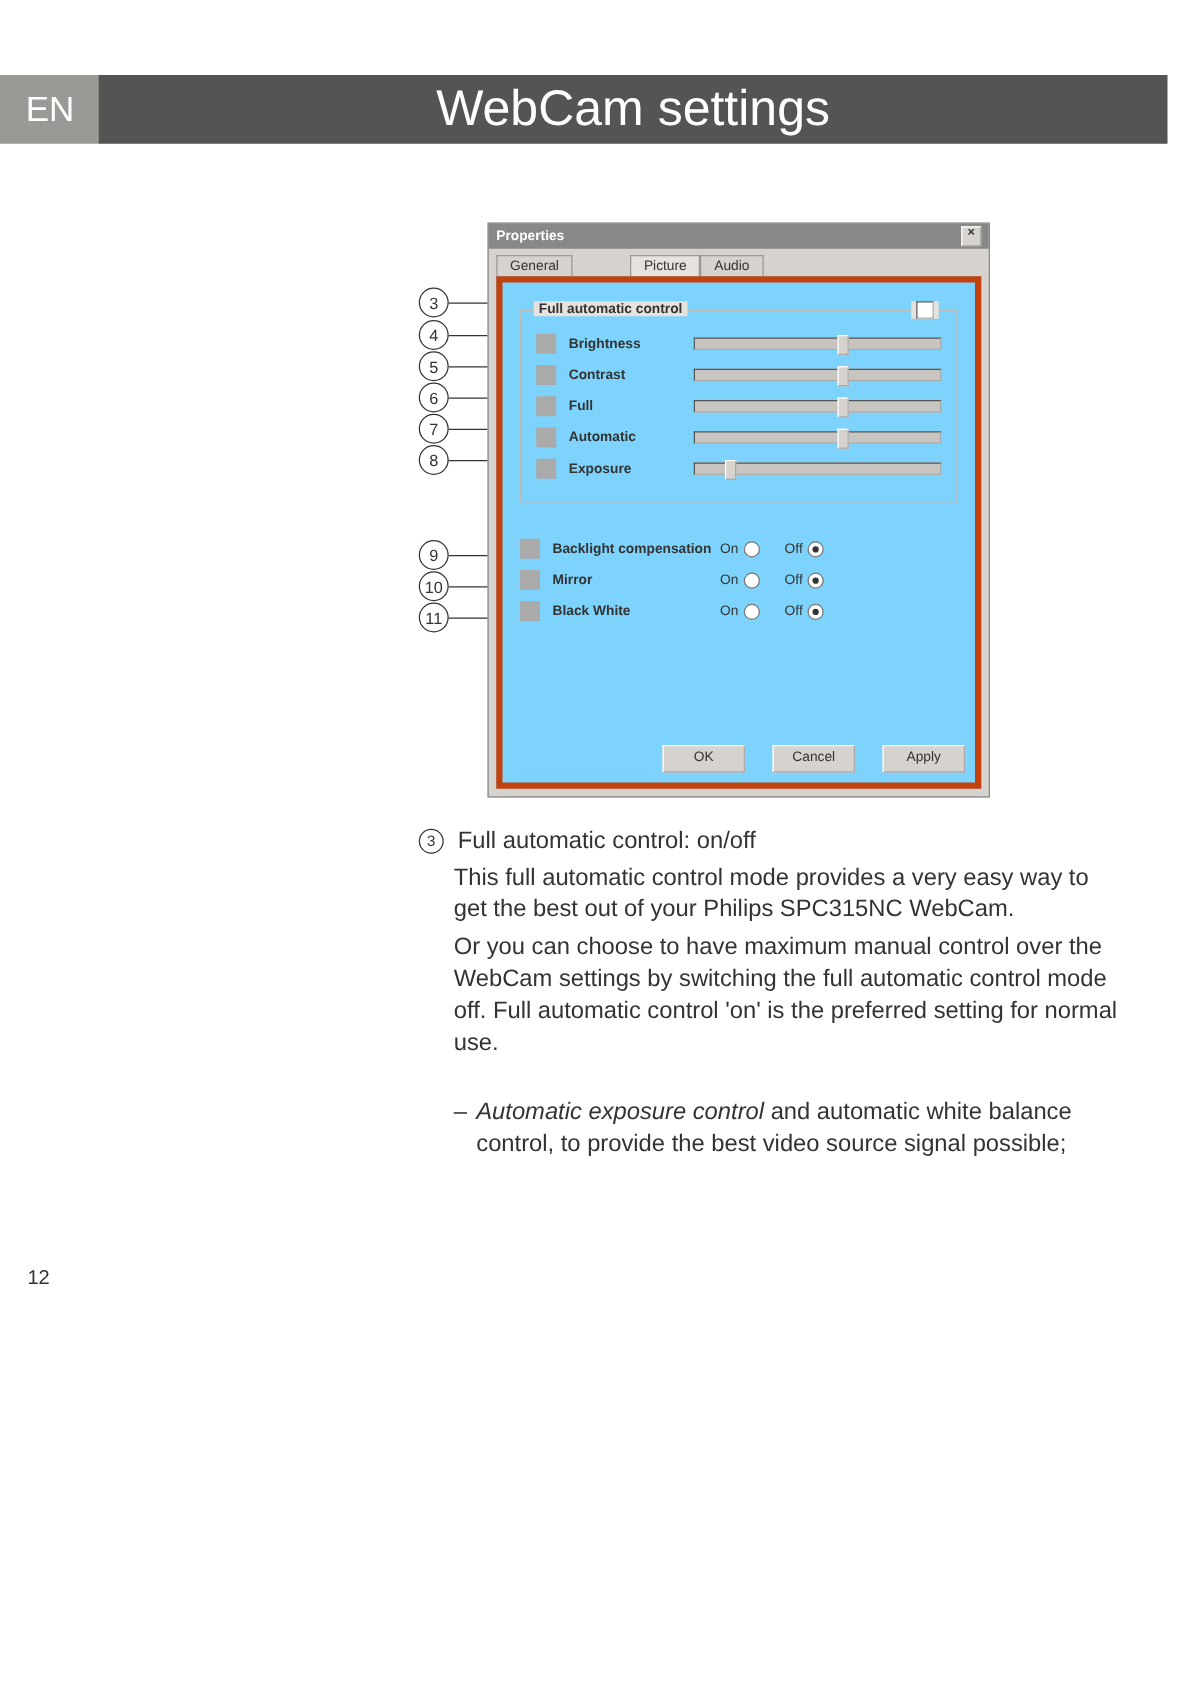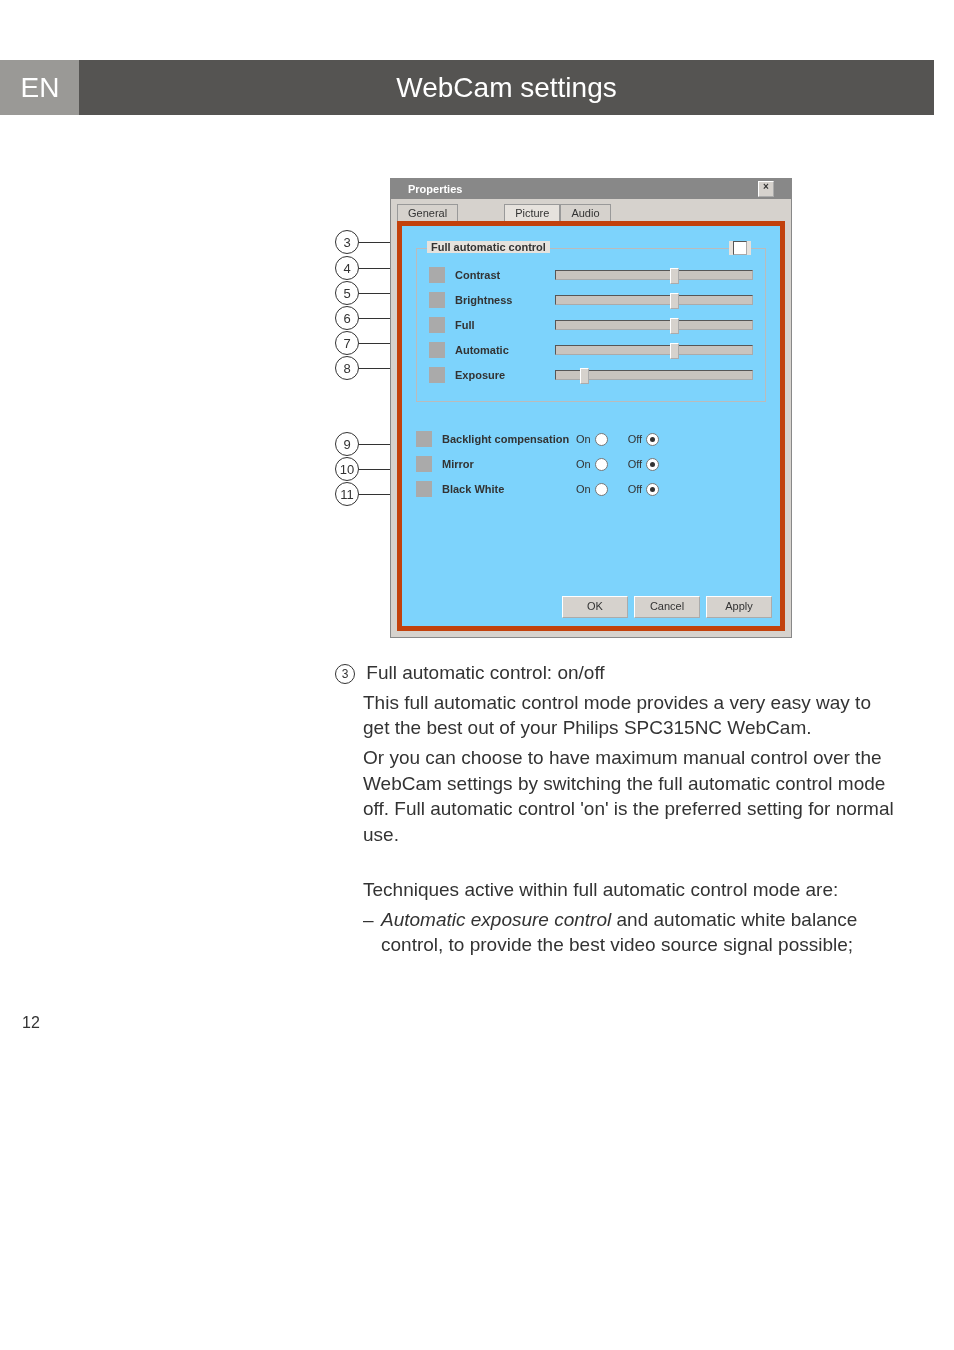"WebCam settings" .title-bar { font-size: 28px -> 40px }
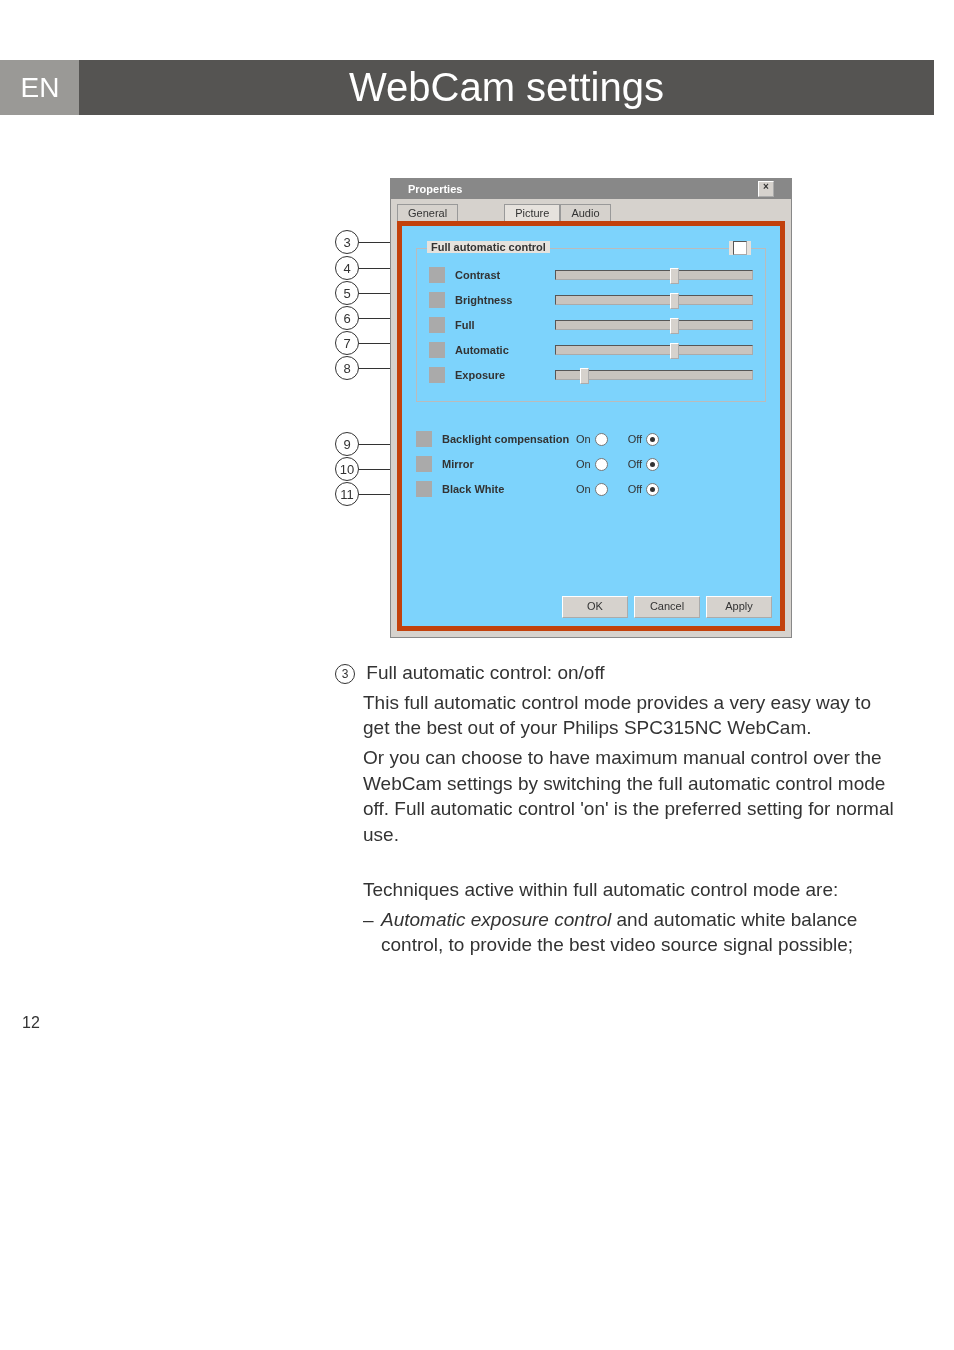"Properties" .dlg-title { padding: 2px 17px -> 2px 6px }
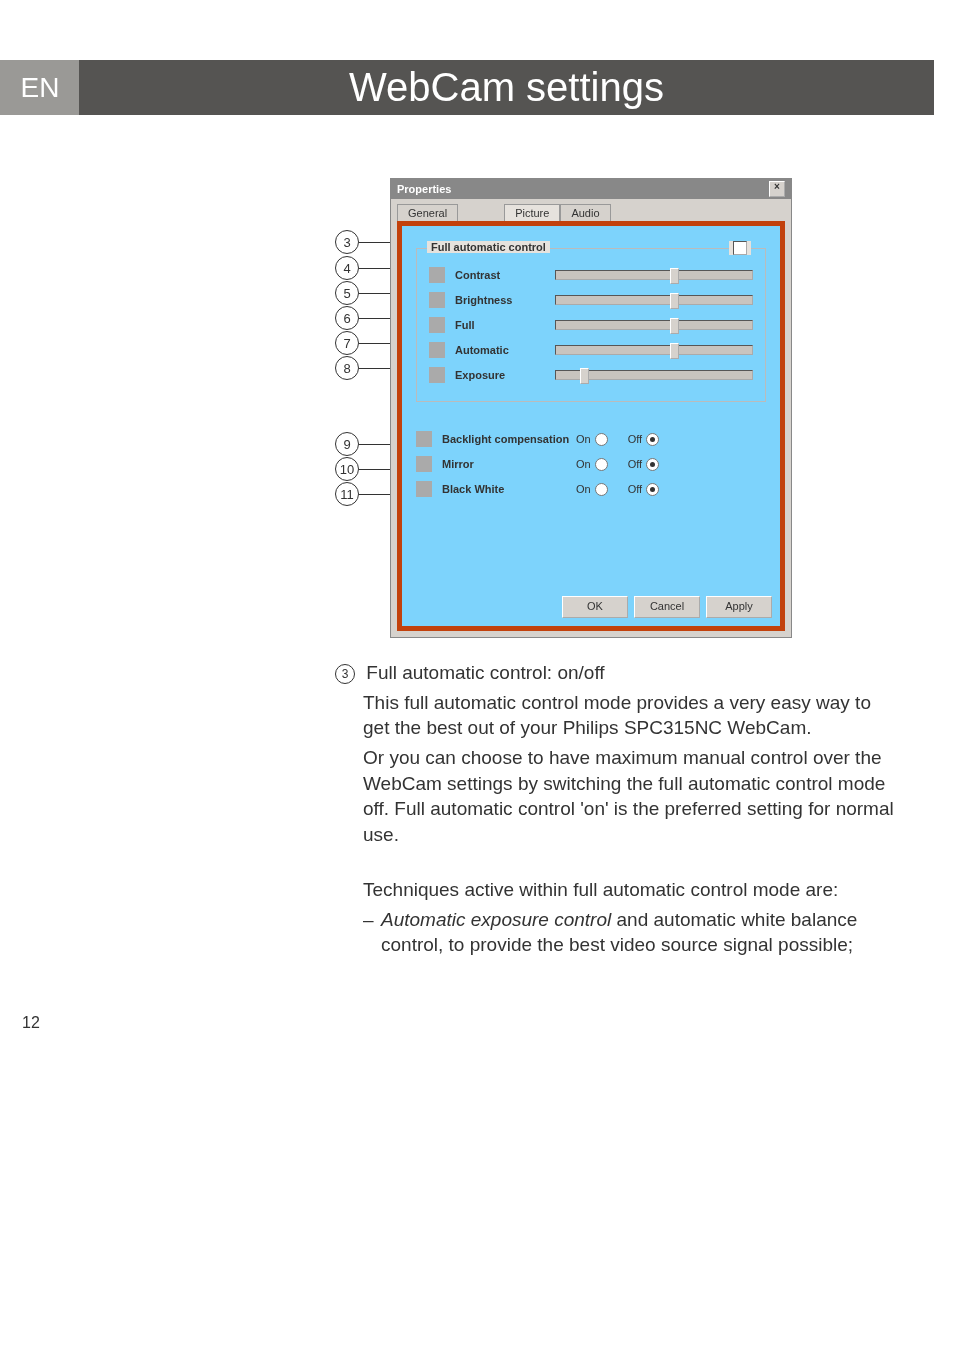"Contrast" div.row { order: before "Brightness" -> after "Brightness" }
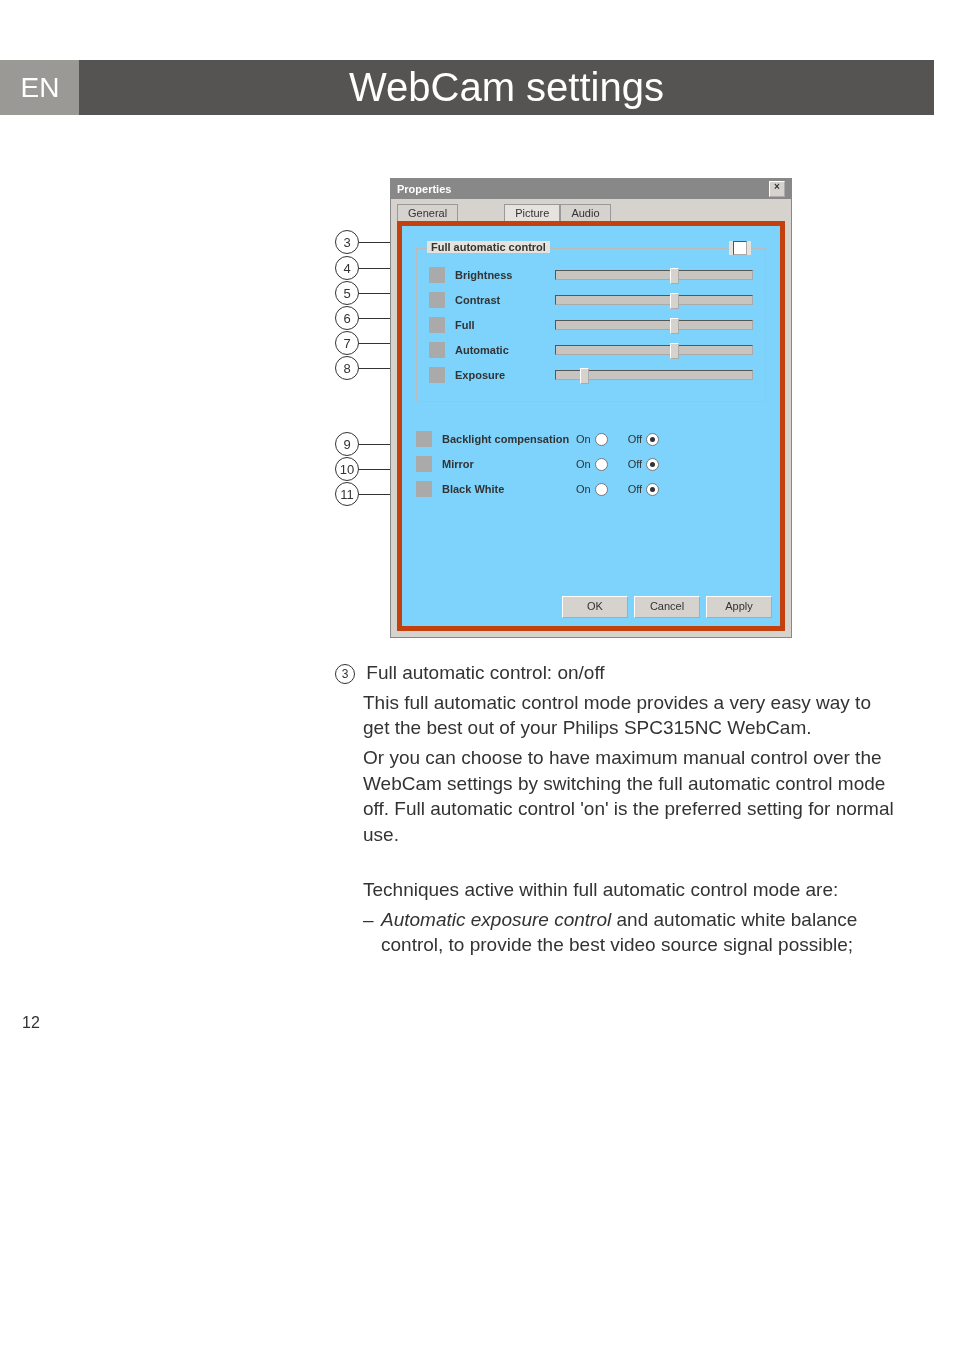"OK" .btn-row { gap: 6px -> 22px }
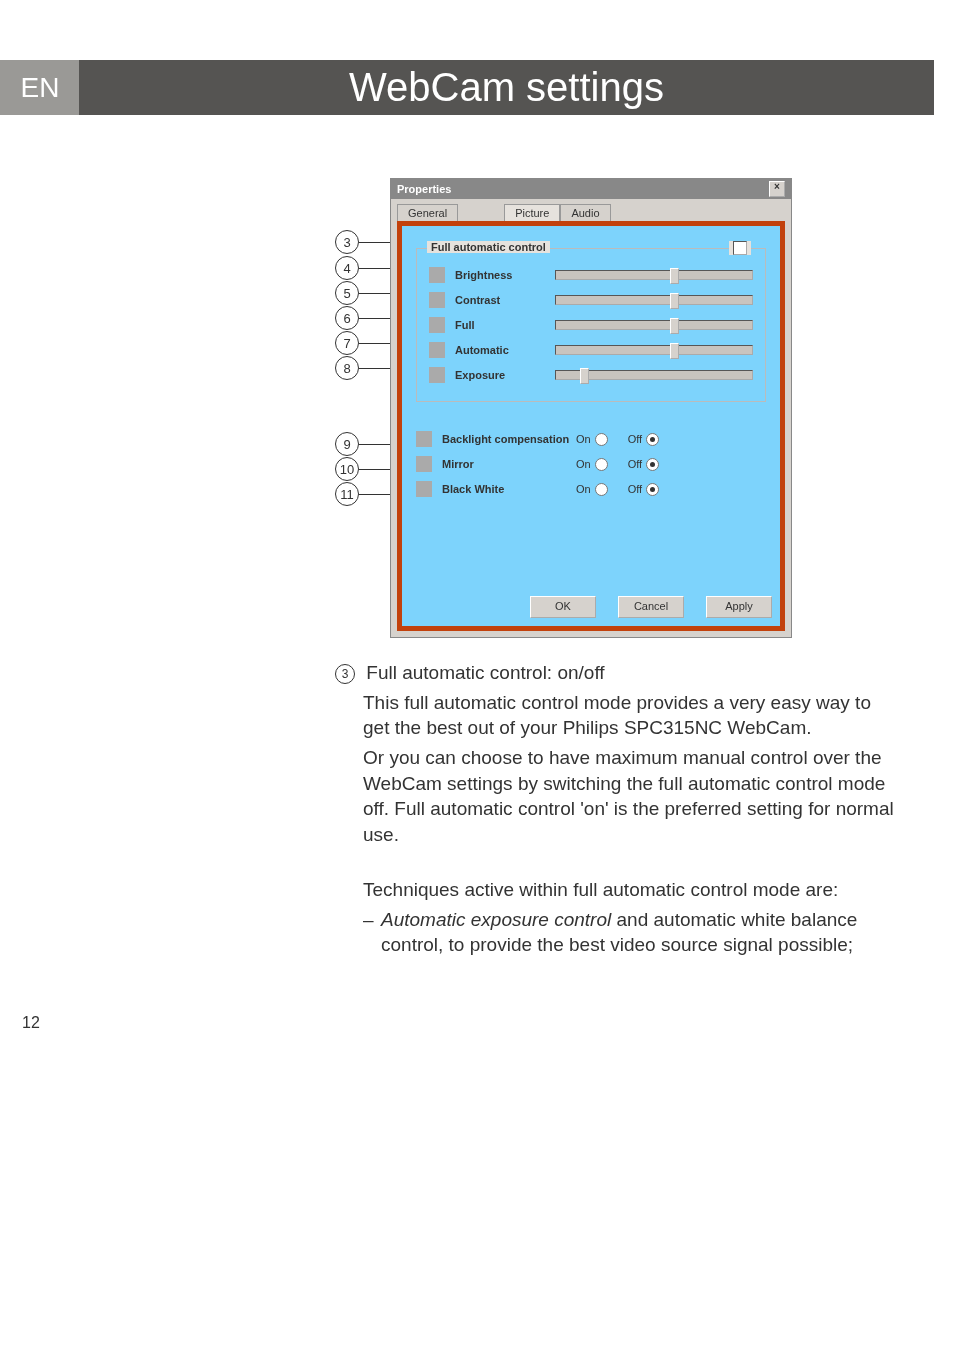"Techniques active within full automatic" p.indent { html: <p>Techniques active within full automatic control mode are:</p> -> none }
